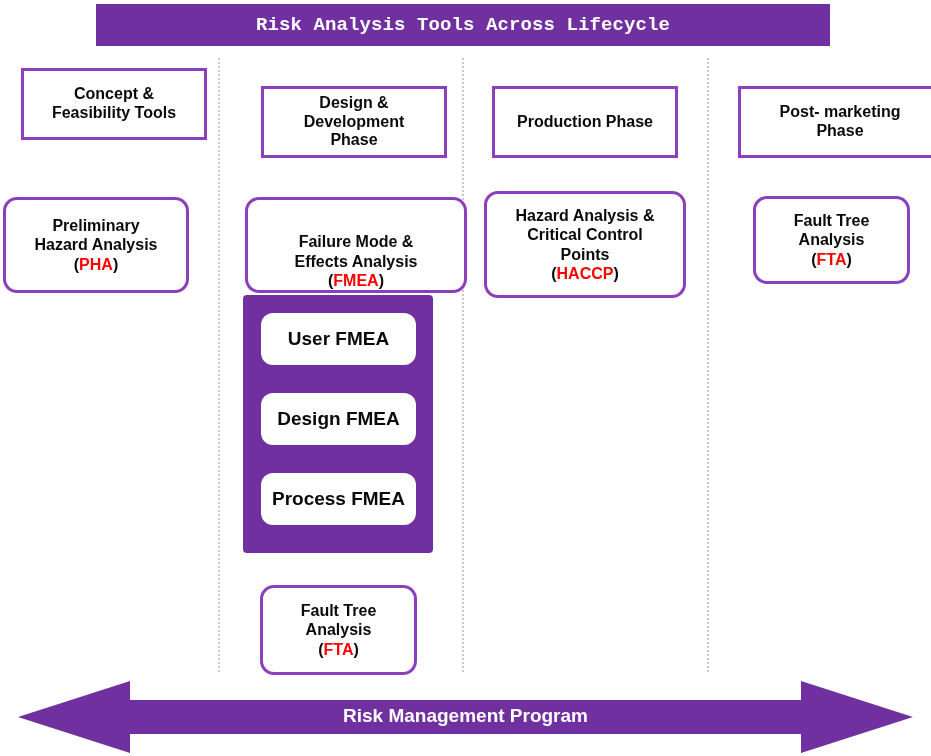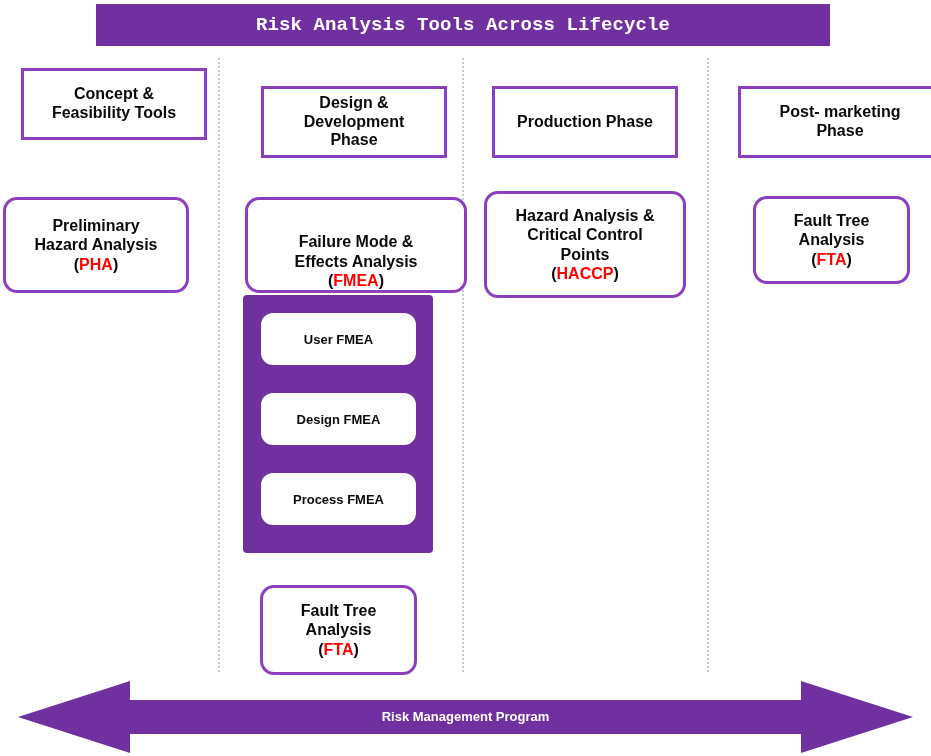"User FMEA" .sub-box .lbl { font-size: 13px -> 19px }
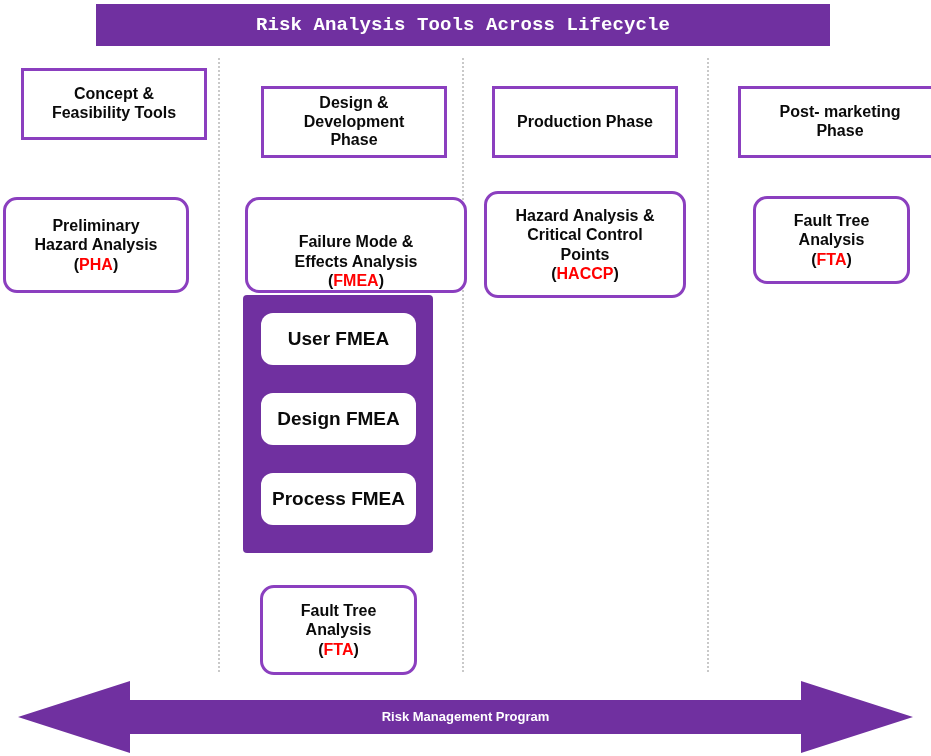"Risk Management Program" #bottom-arrow .arrow-label { font-size: 13px -> 19px }
